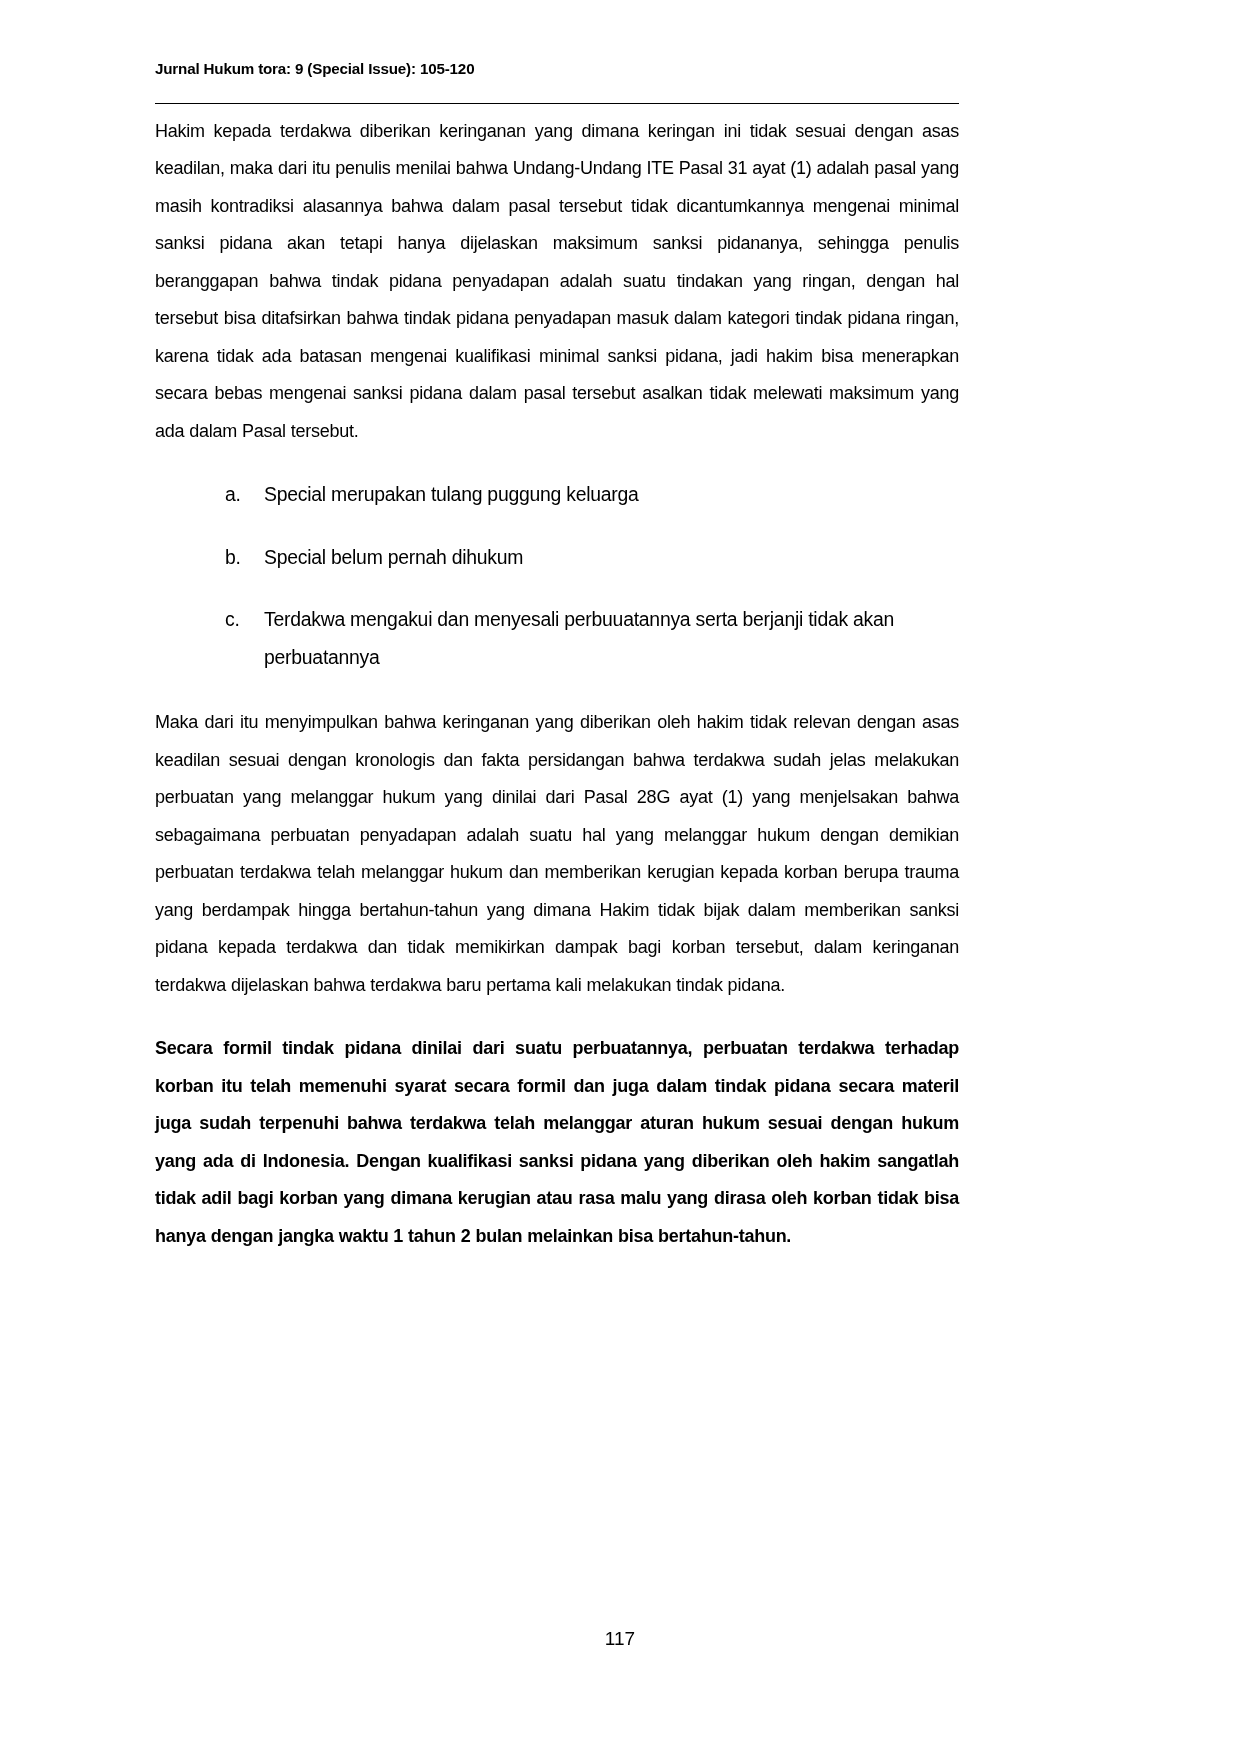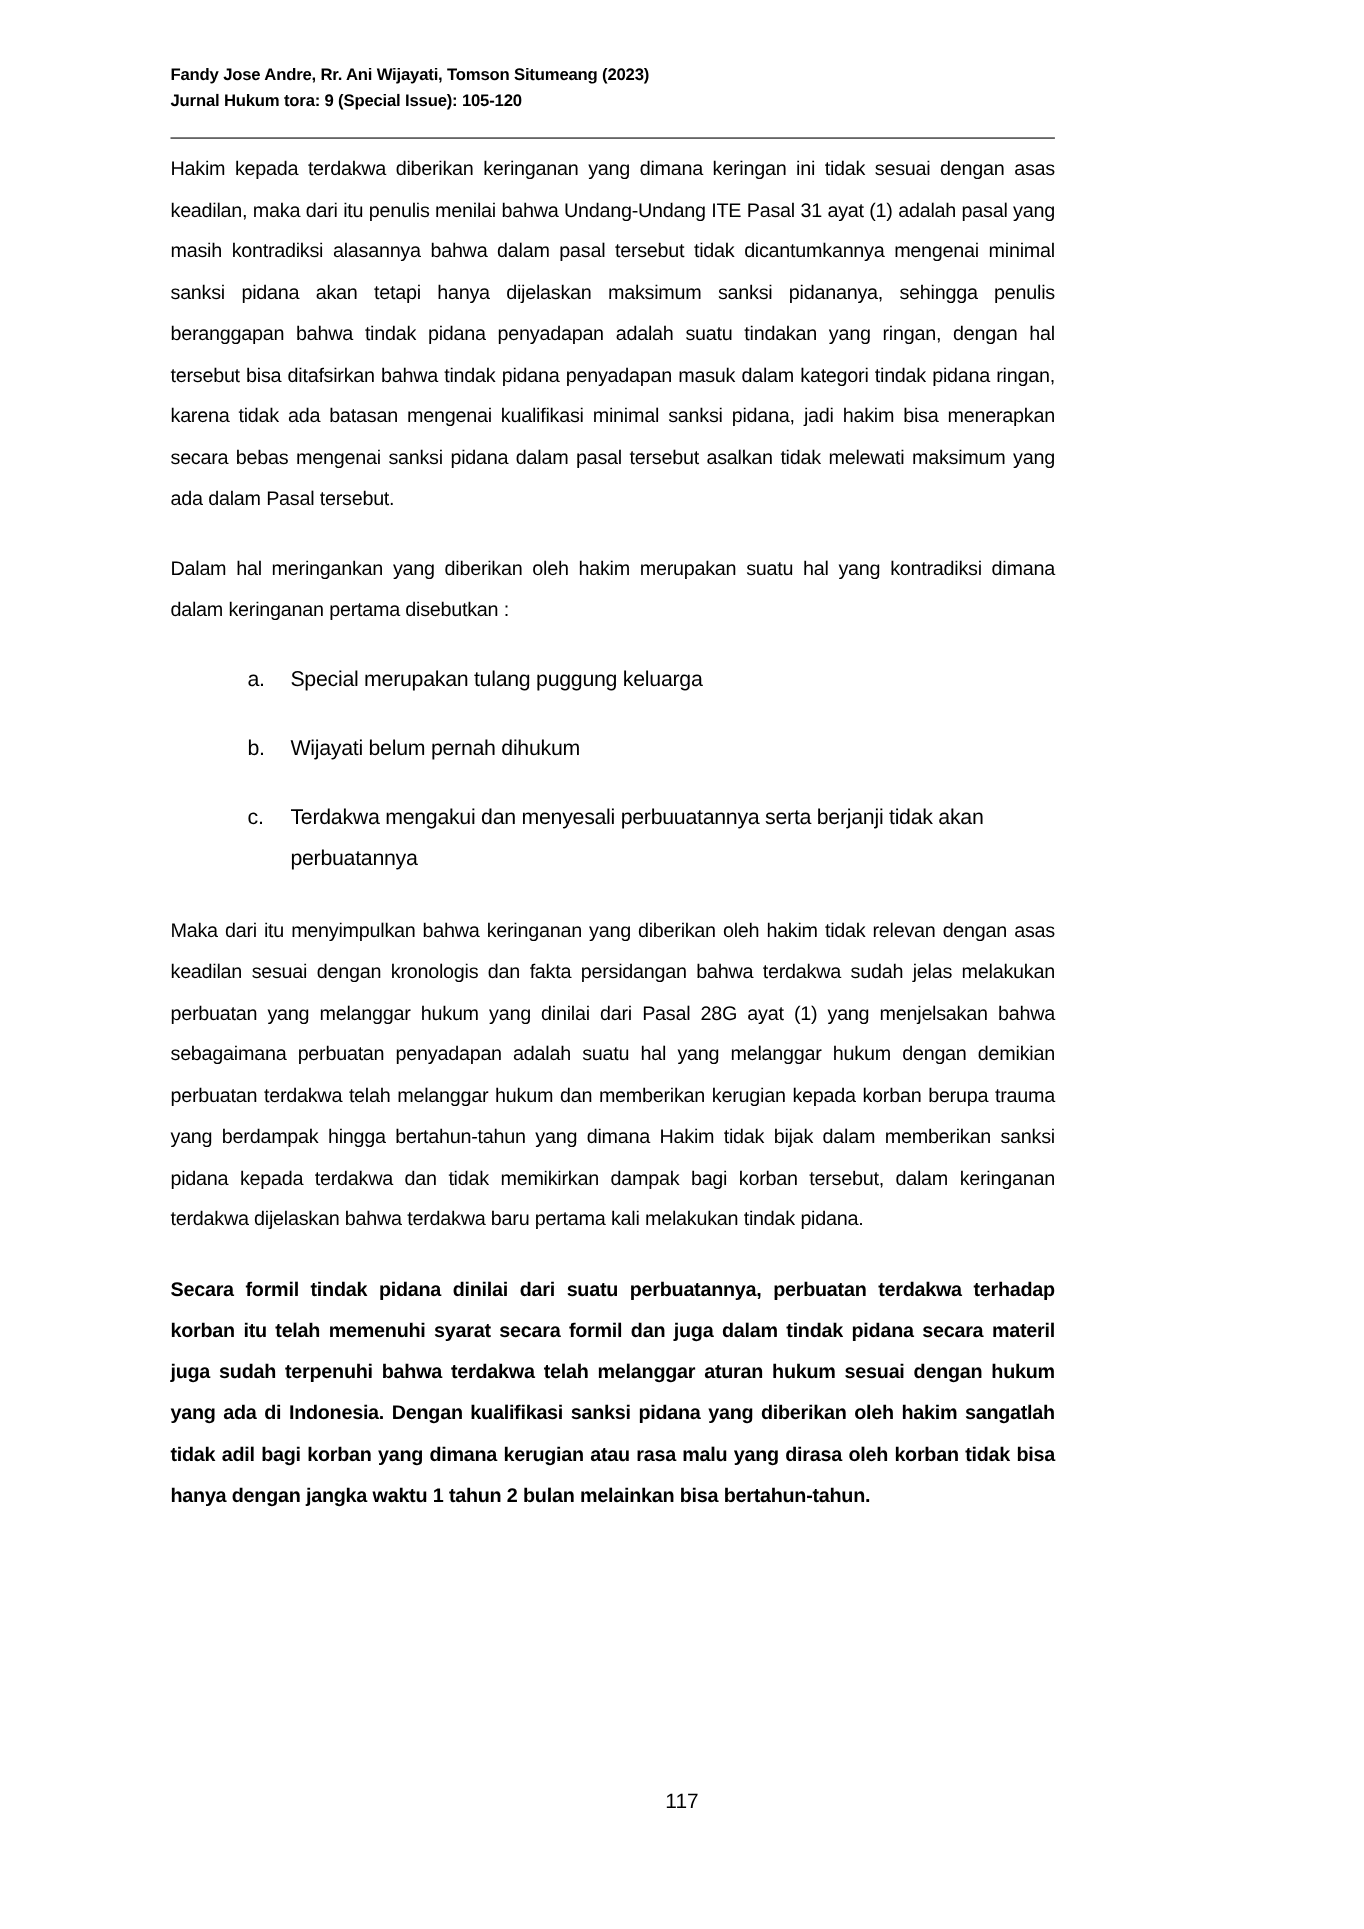"Fandy Jose Andre, Rr. Ani" span.rh-line { html: <span>Fandy Jose Andre, Rr. Ani Wijayati, Tomson Situmeang (2023)</span> -> none }
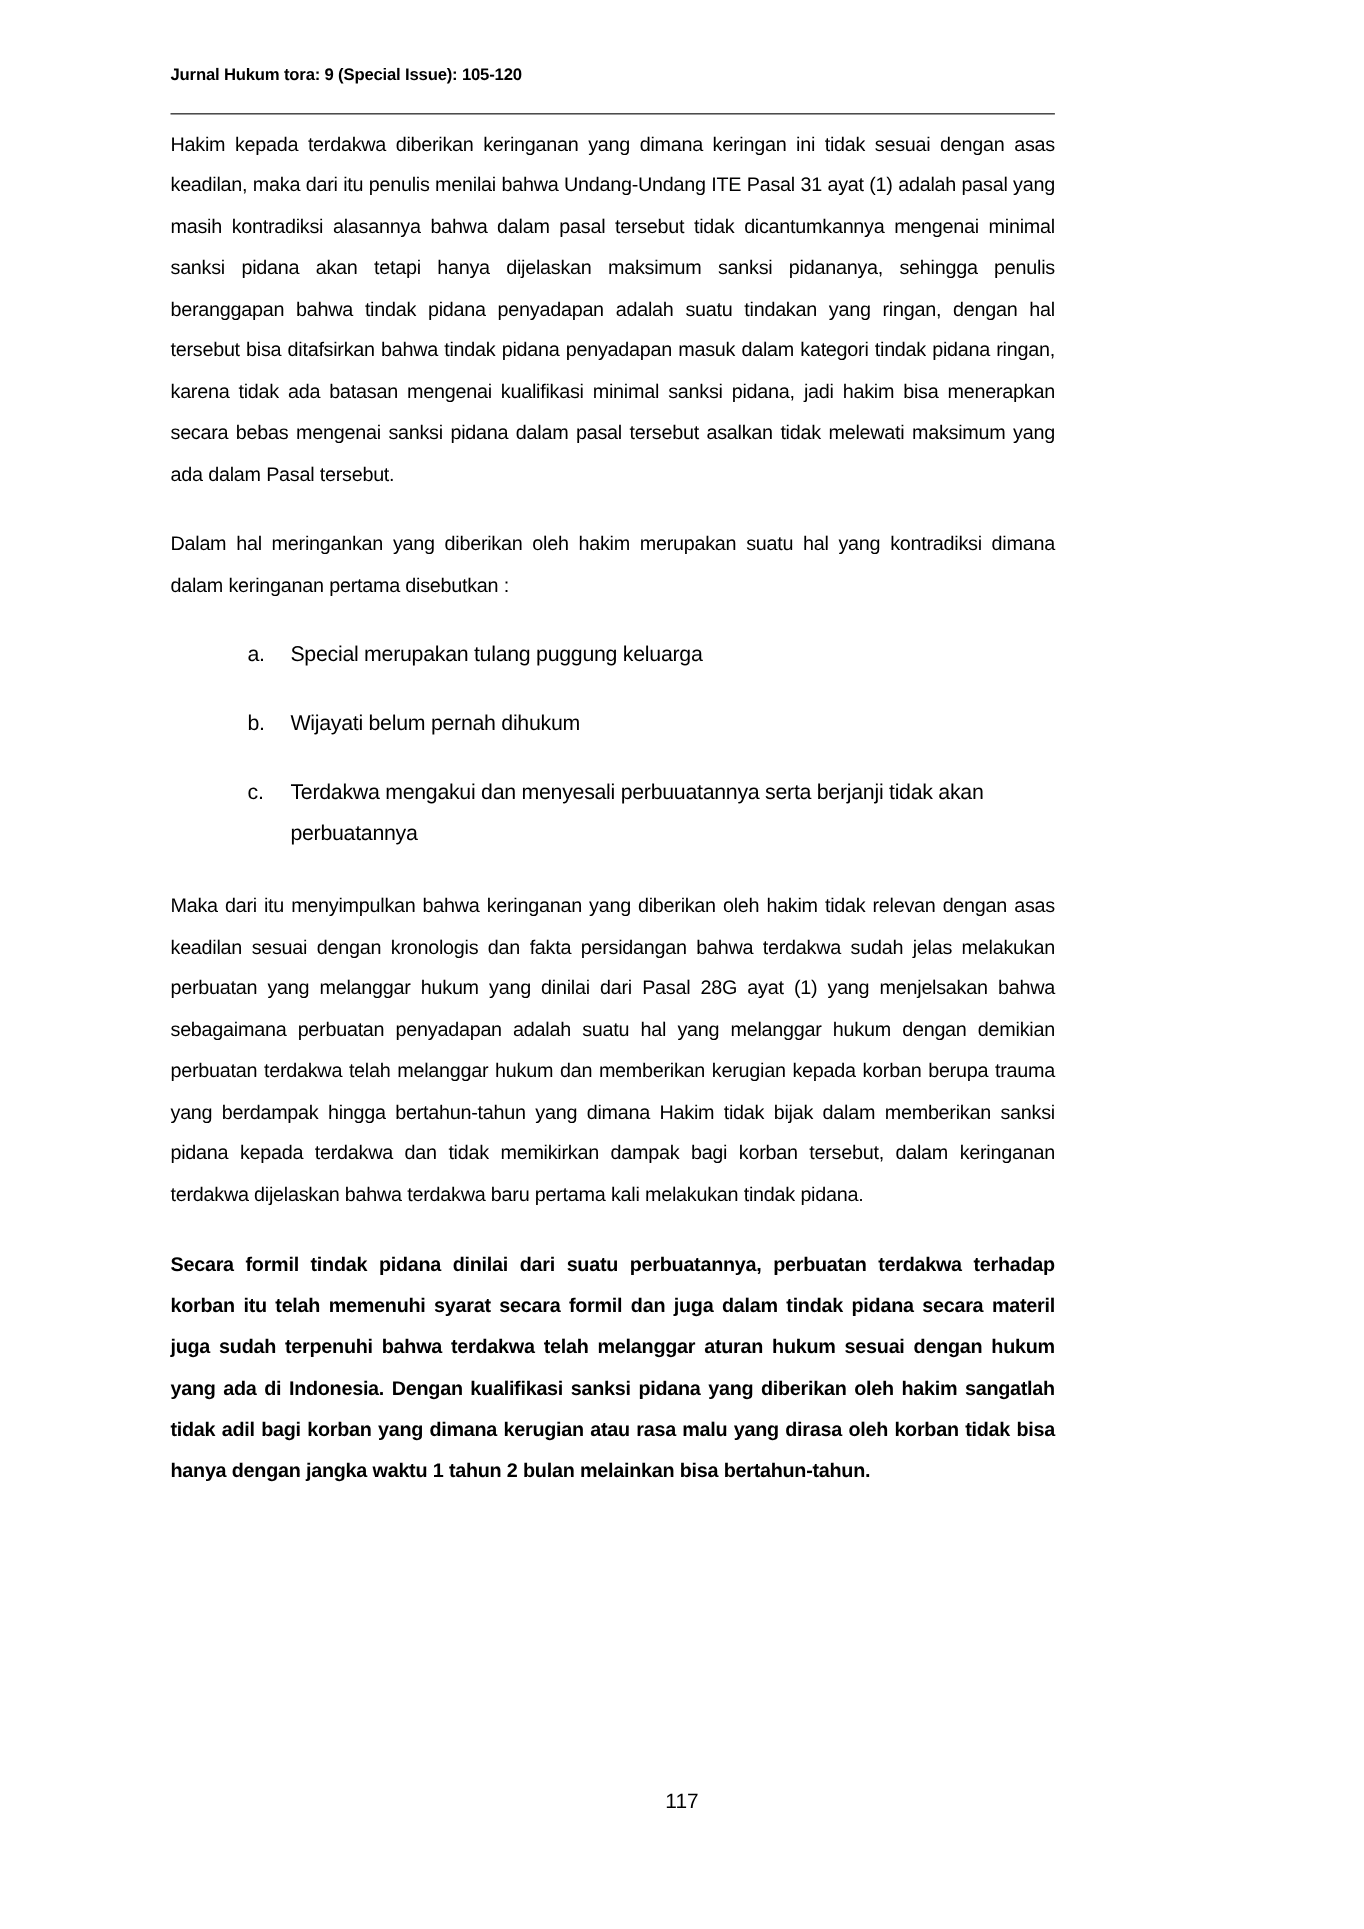"Dalam hal meringankan yang diberikan" p.para { html: <p>Dalam hal meringankan yang diberikan oleh hakim merupakan suatu hal yang kontradiksi dimana dalam keringanan pertama disebutkan :</p> -> none }
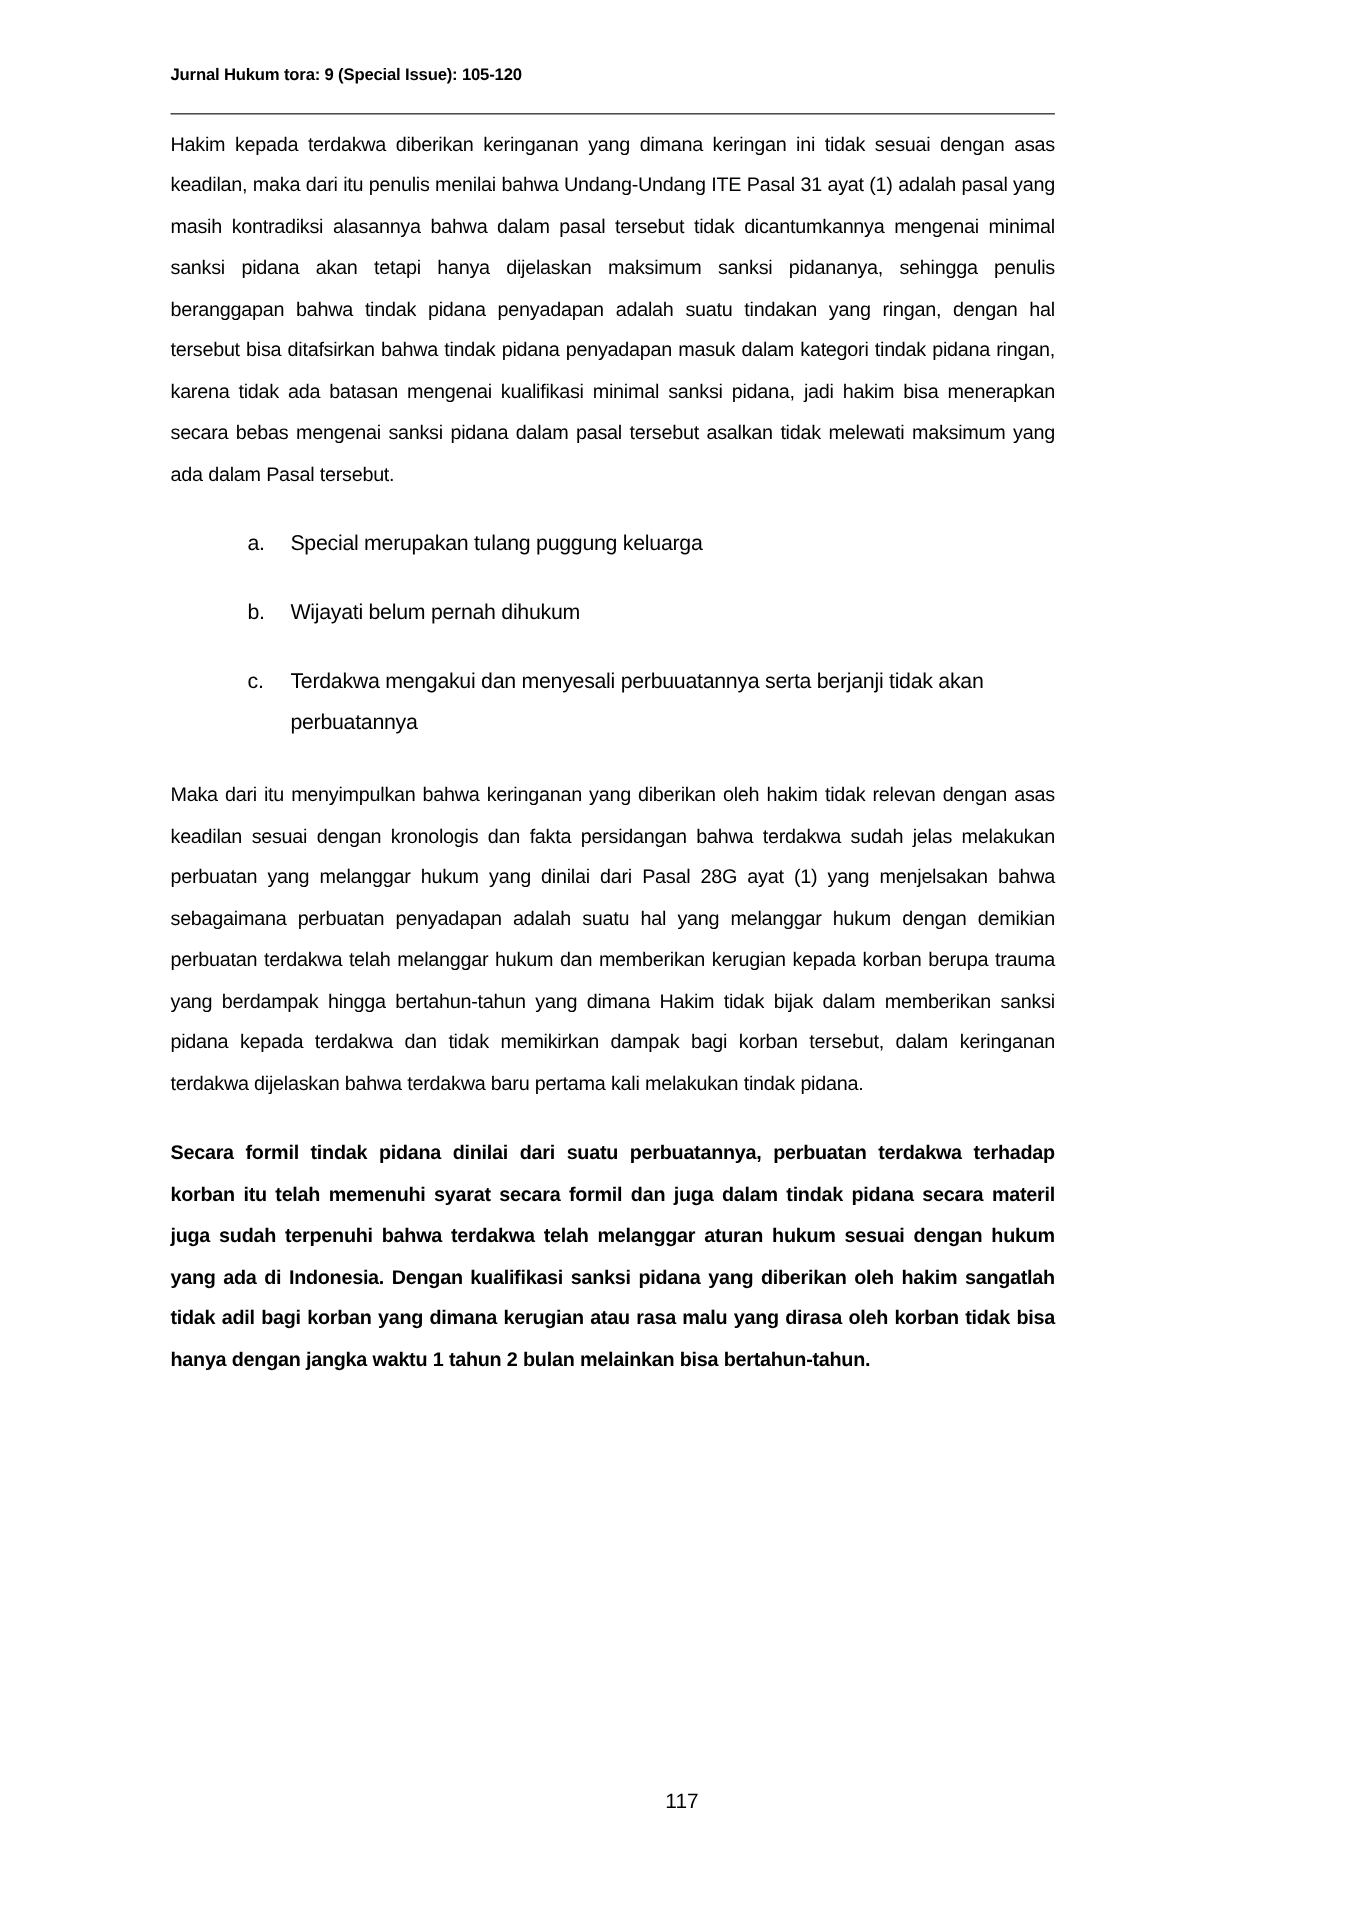"Wijayati belum pernah dihukum" span.itemtext { text: Wijayati -> Special }
